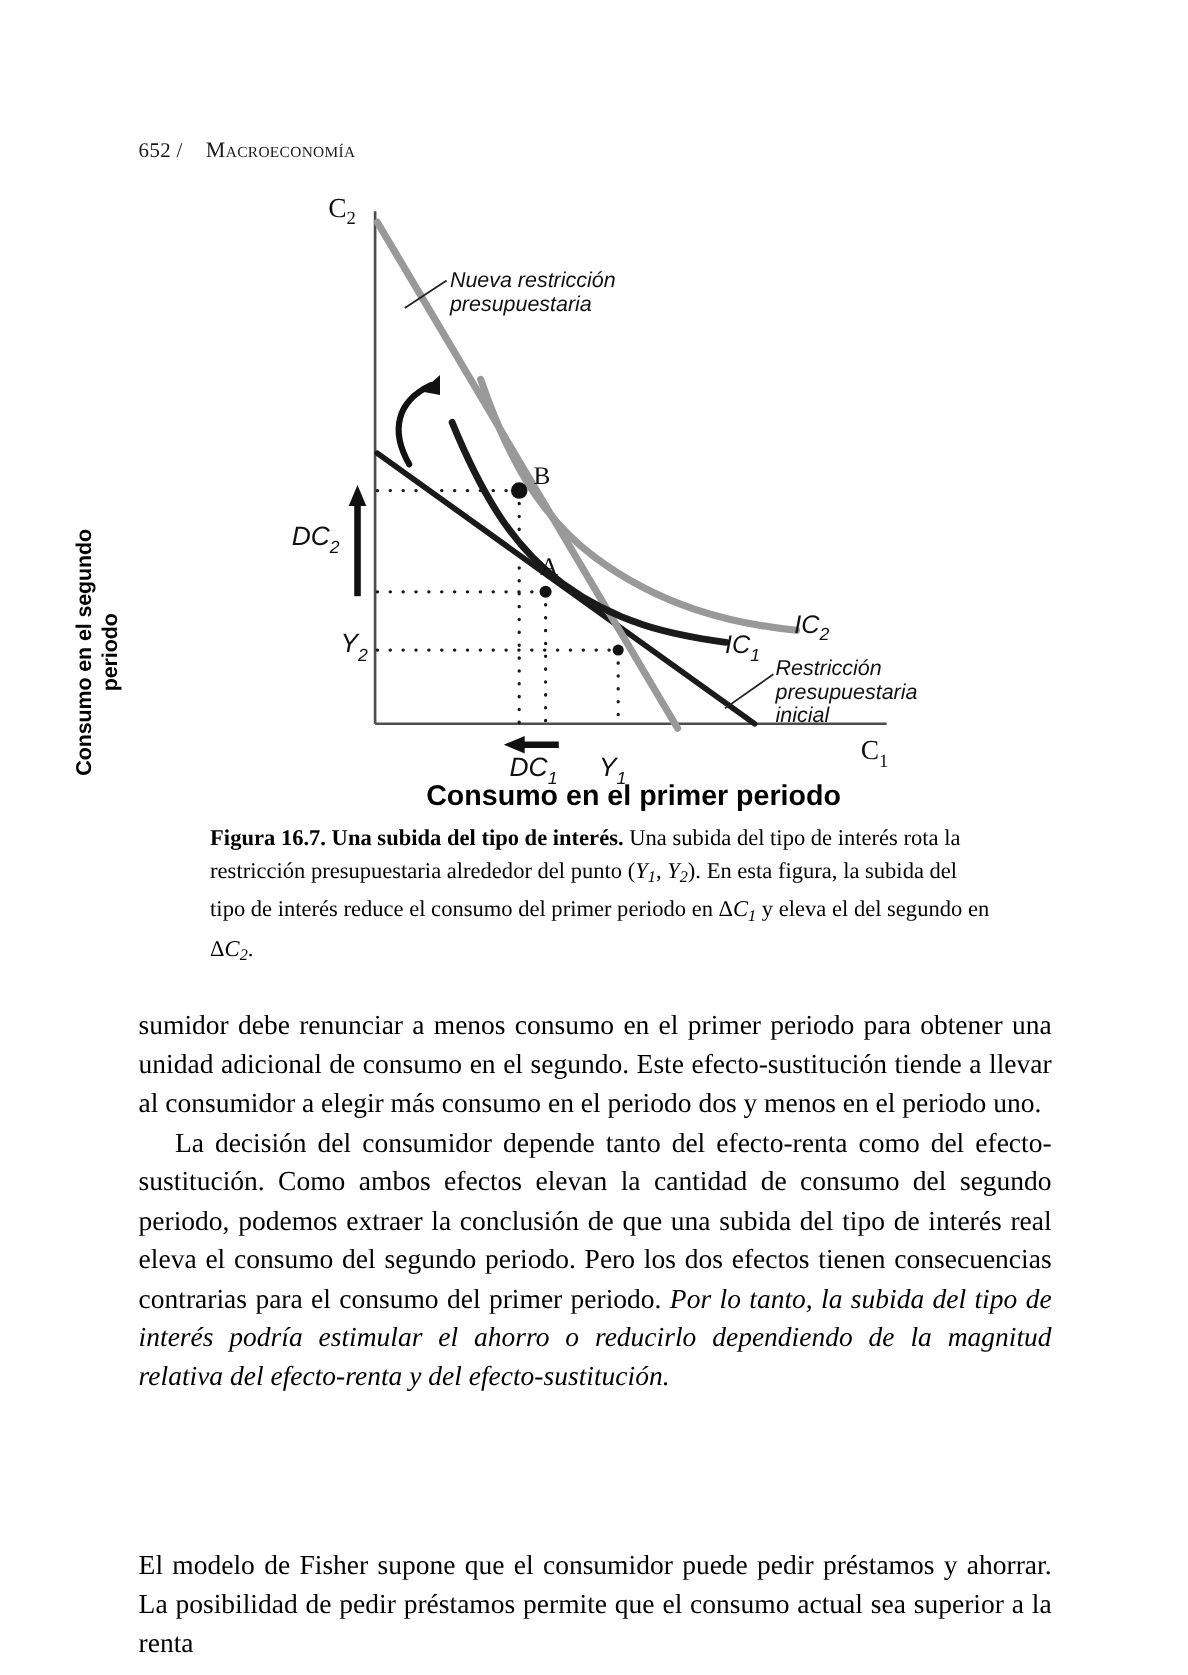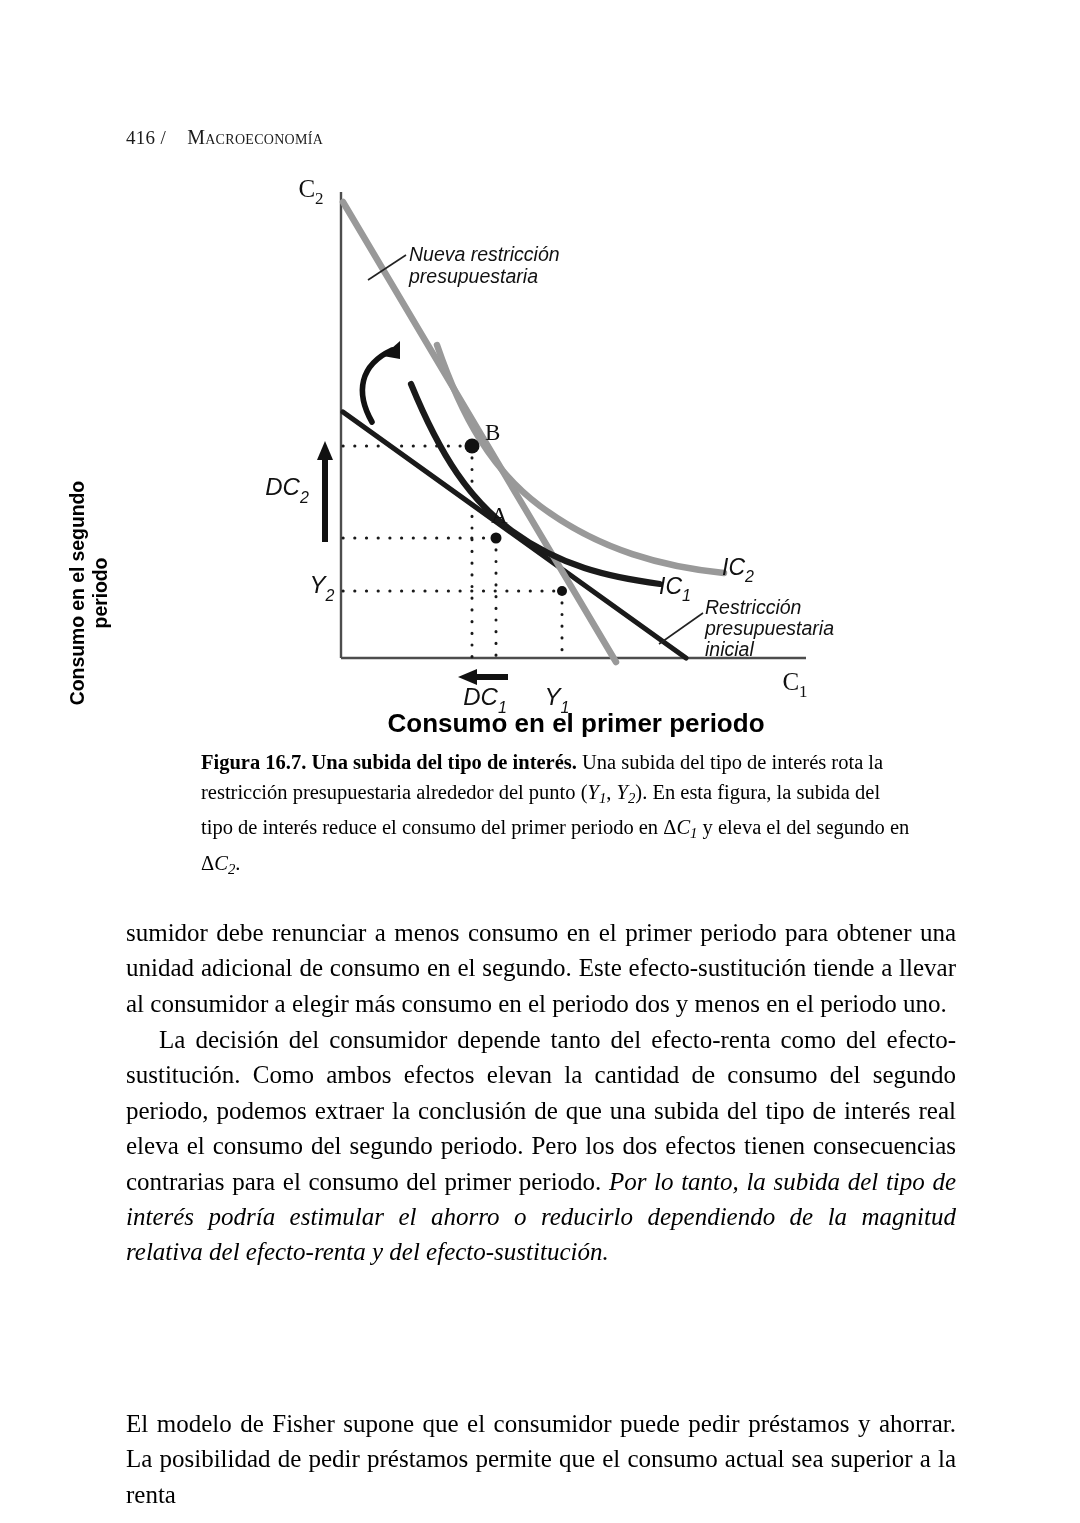"416" span { text: 416 -> 652 }
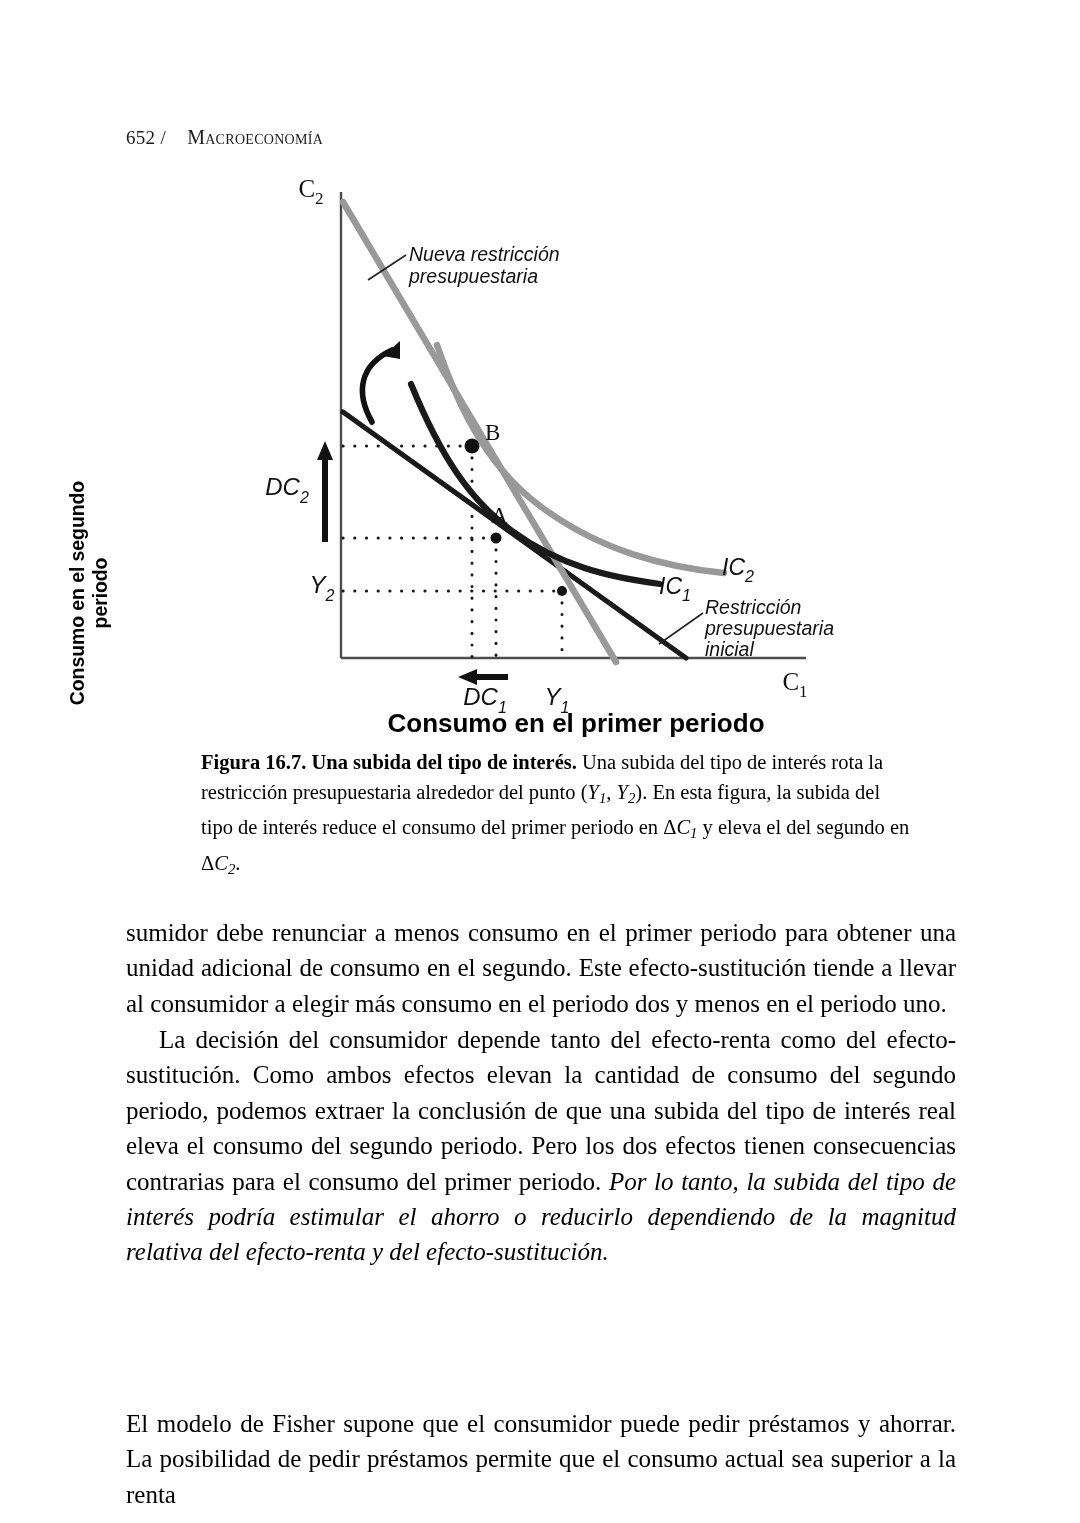"Figura 16.7. Una subida del" .caption { left: 201px -> 191px }
